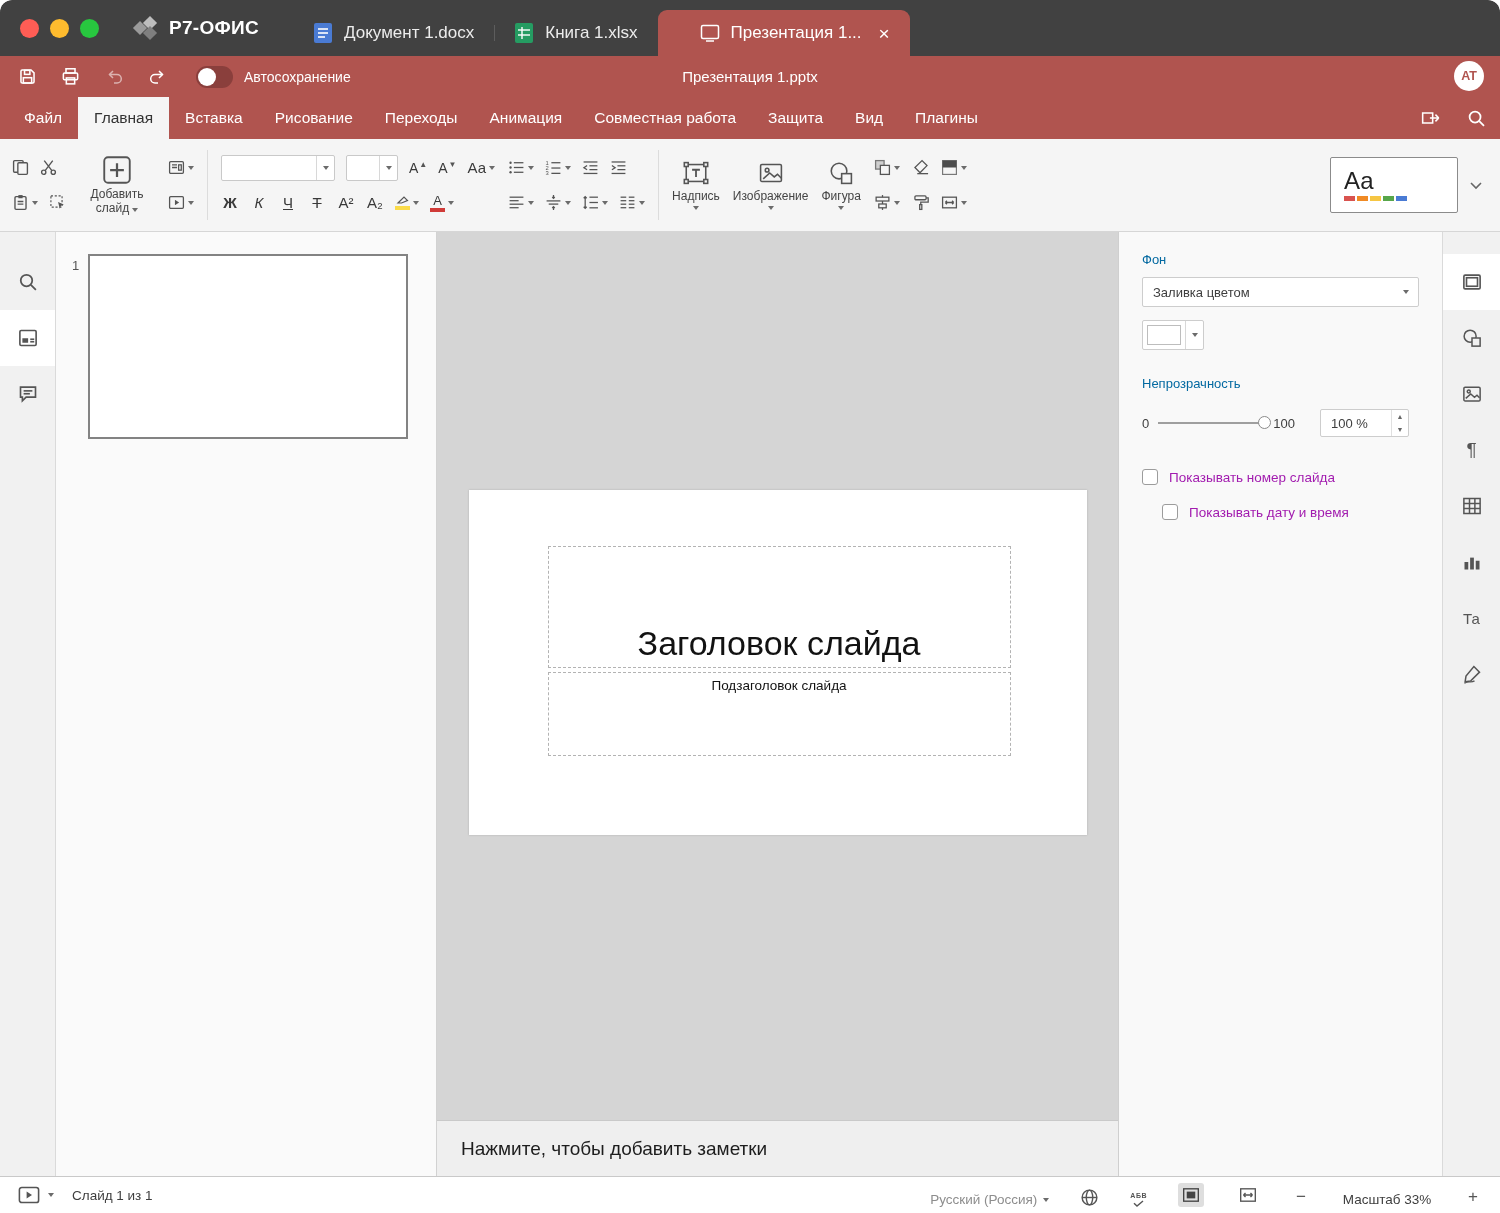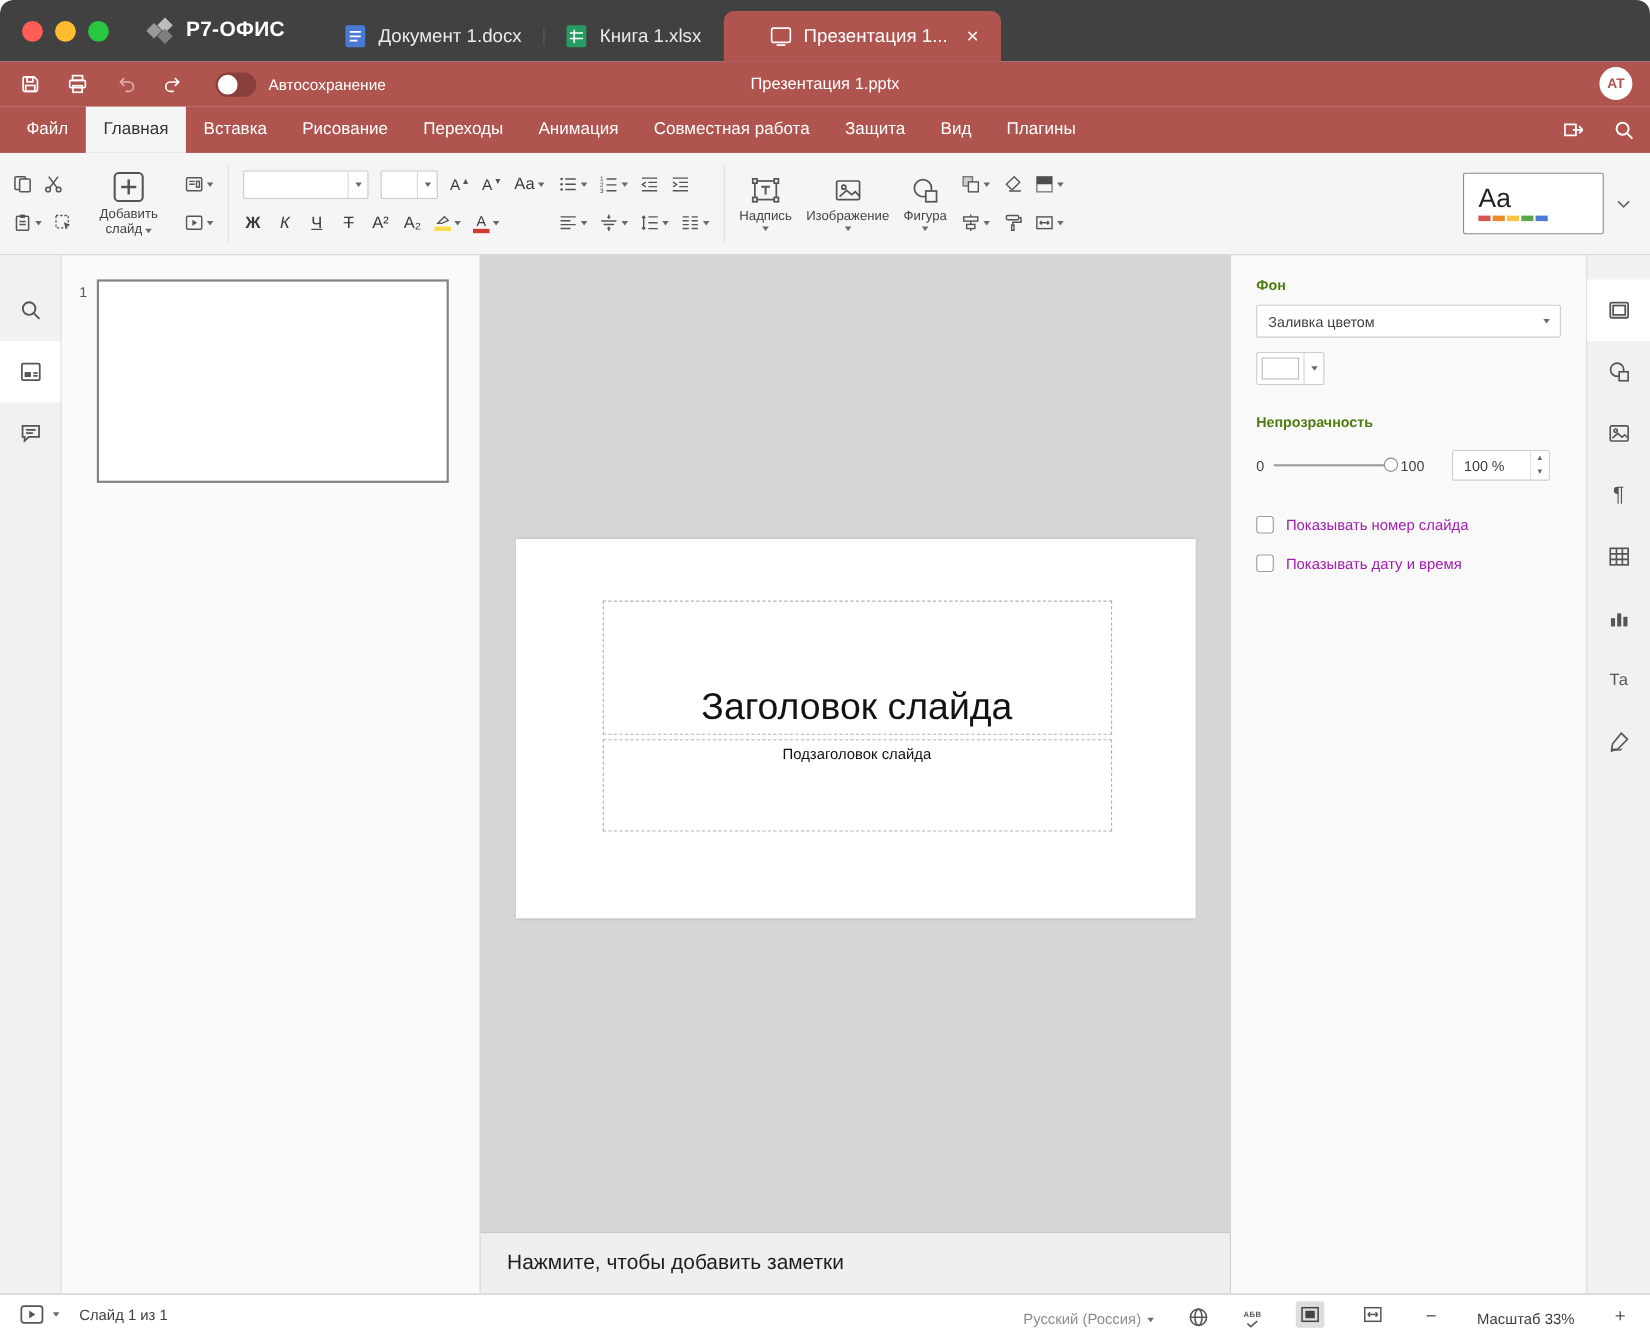"Фон" .panel-title { color: #4d7c0f -> #0369a1; font-weight: bold -> normal }
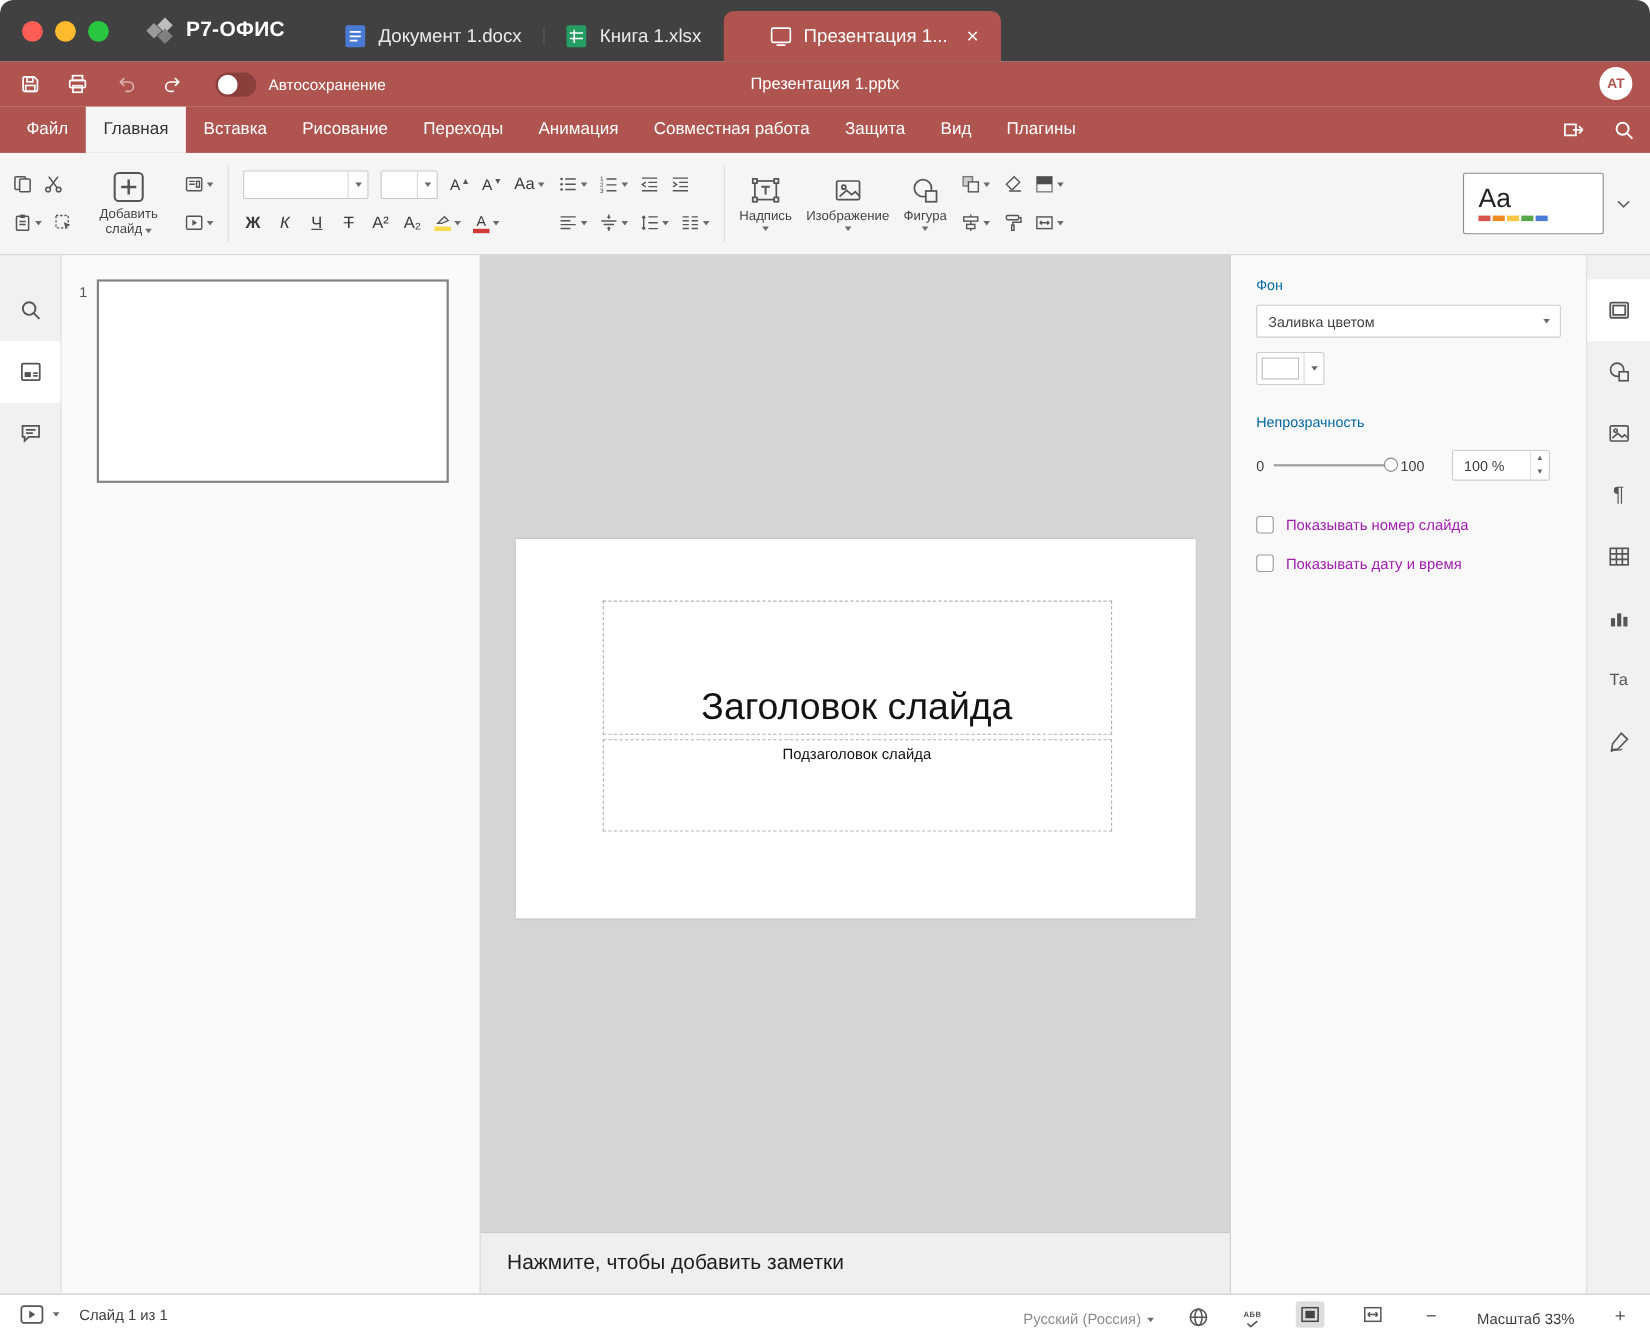"Показывать дату и время" .checkbox-row + .checkbox-row { margin-left: none -> 20px }
